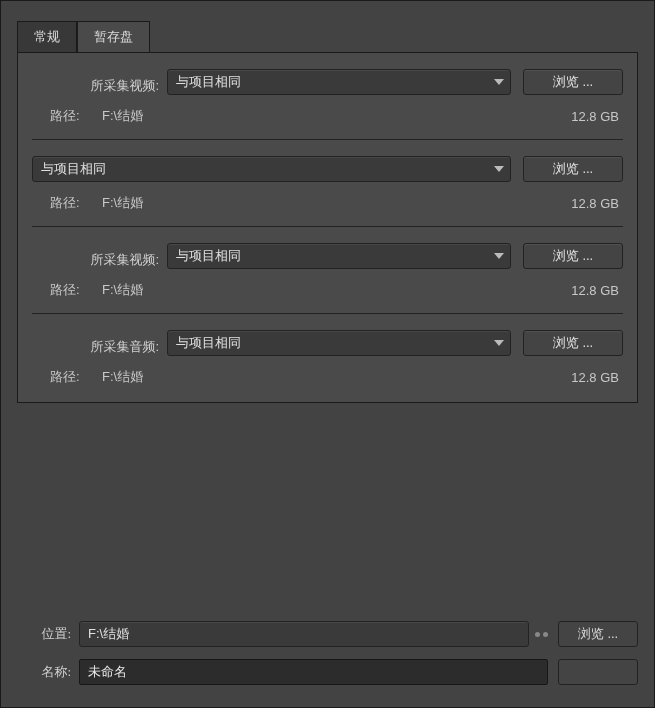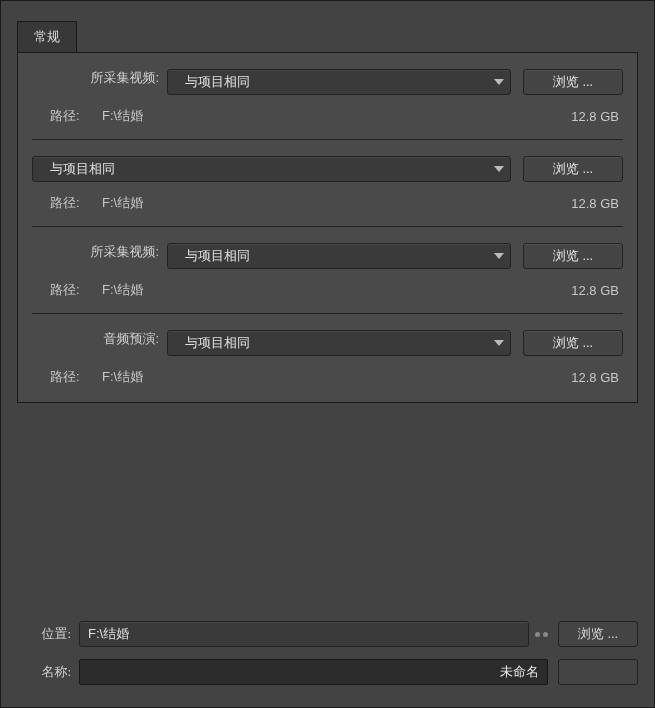"暂存盘" div.tab { html: none -> <div>暂存盘</div> }
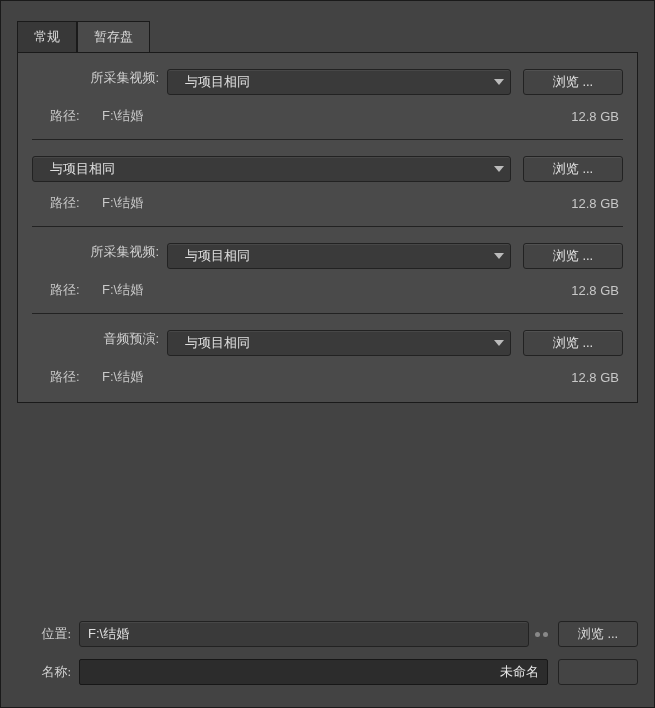"所采集视频:" .row { align-items: flex-start -> flex-end }
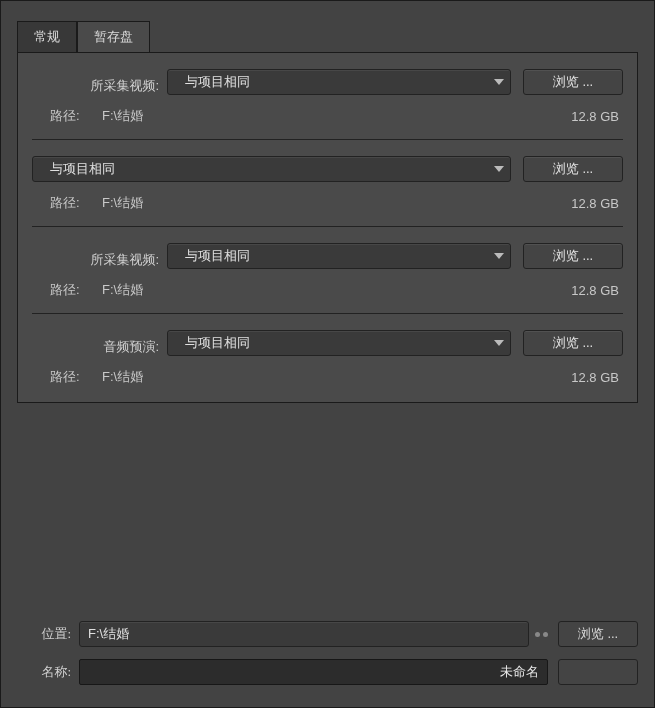"与项目相同" .dropdown { padding: 0 17px -> 0 8px }
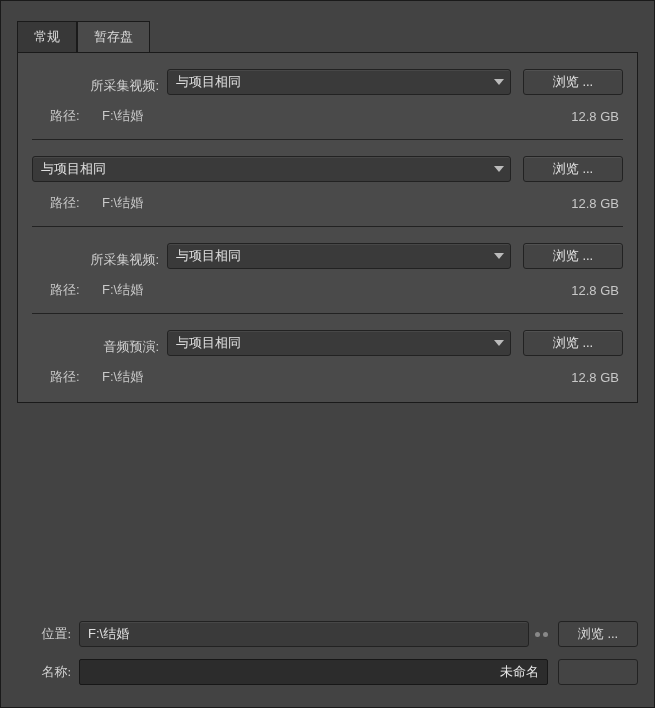"音频预演:" div.row-label { text: 音频预演 -> 所采集音频 }
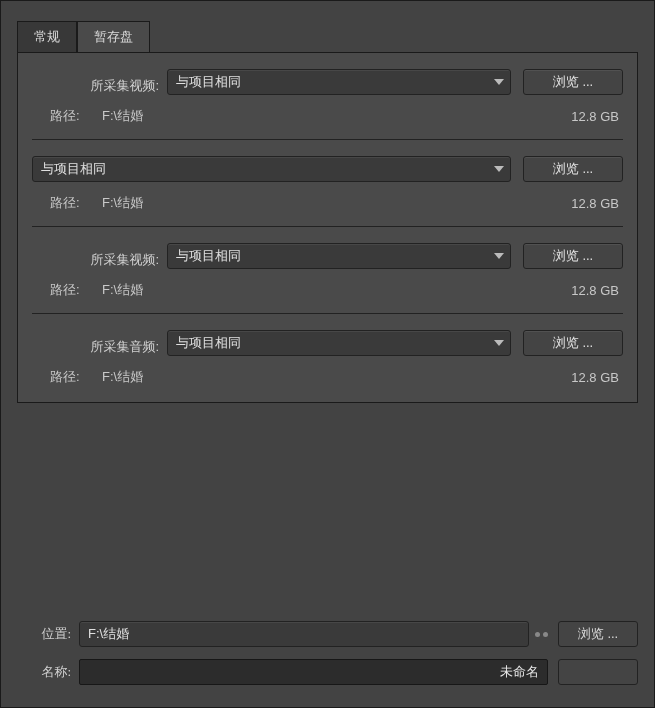"未命名" .text-input { justify-content: flex-end -> none }
